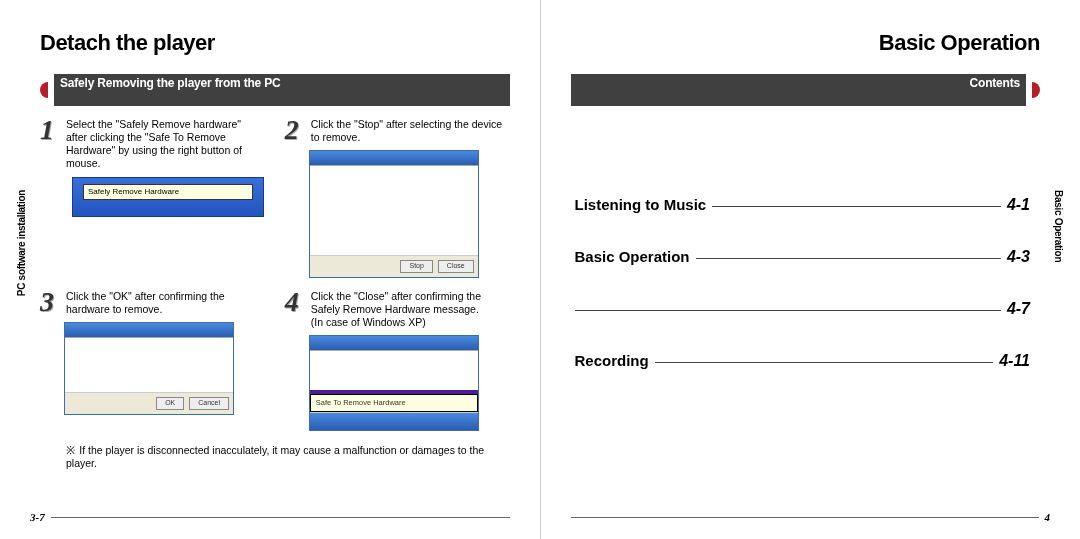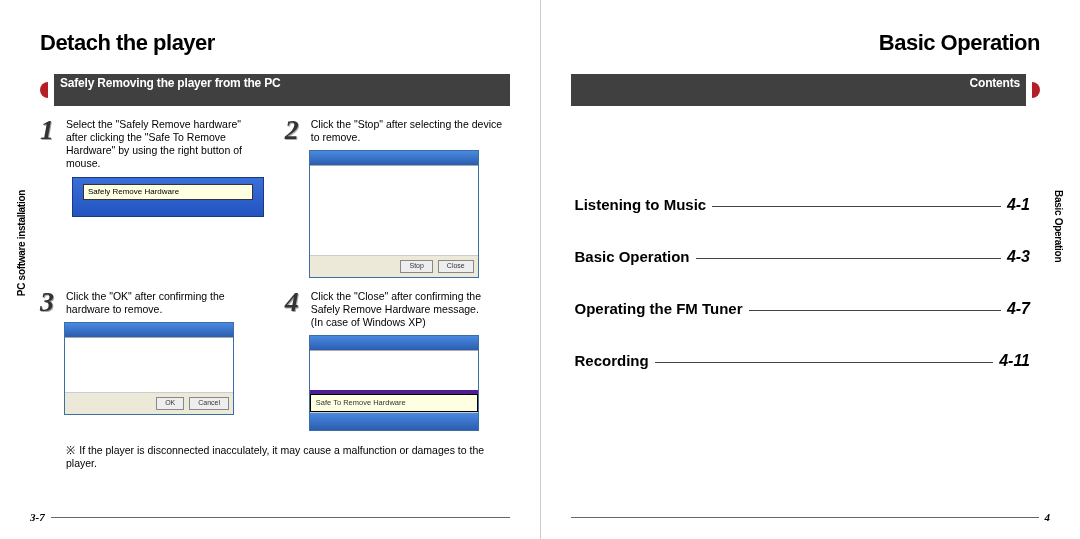"Operating the FM Tuner" div.toc-label { html: <div>Operating the FM Tuner</div> -> none }
